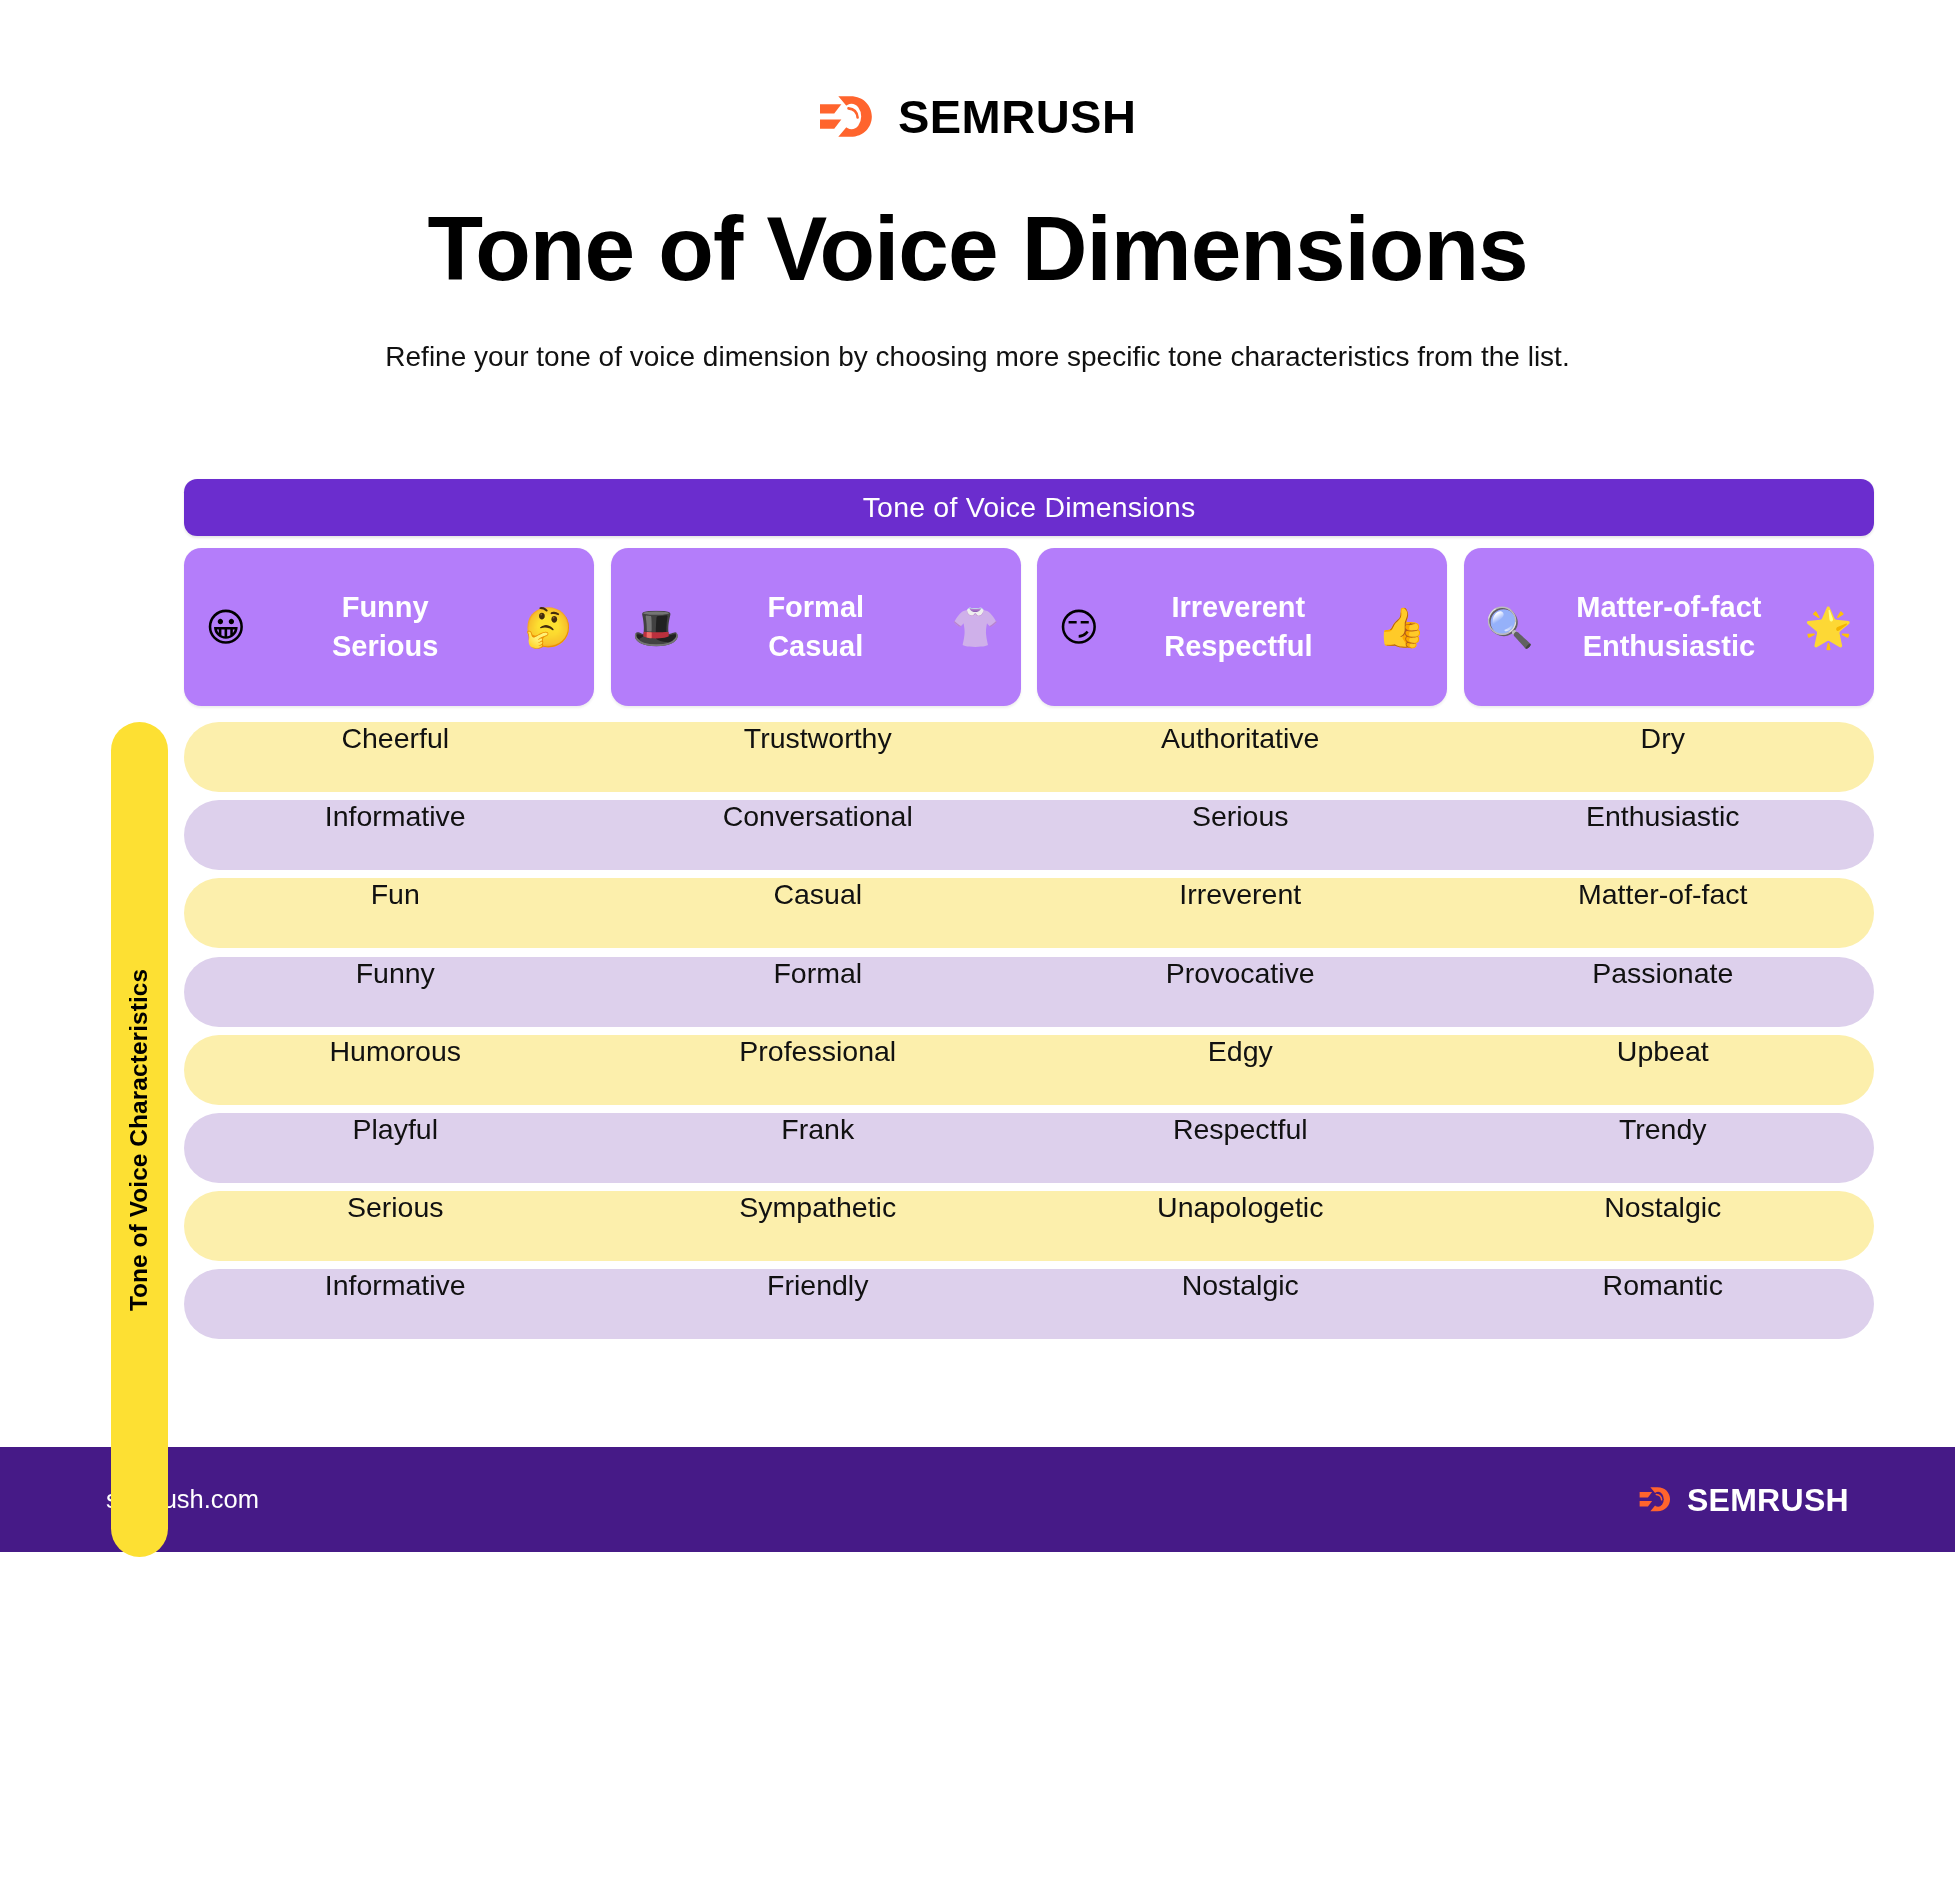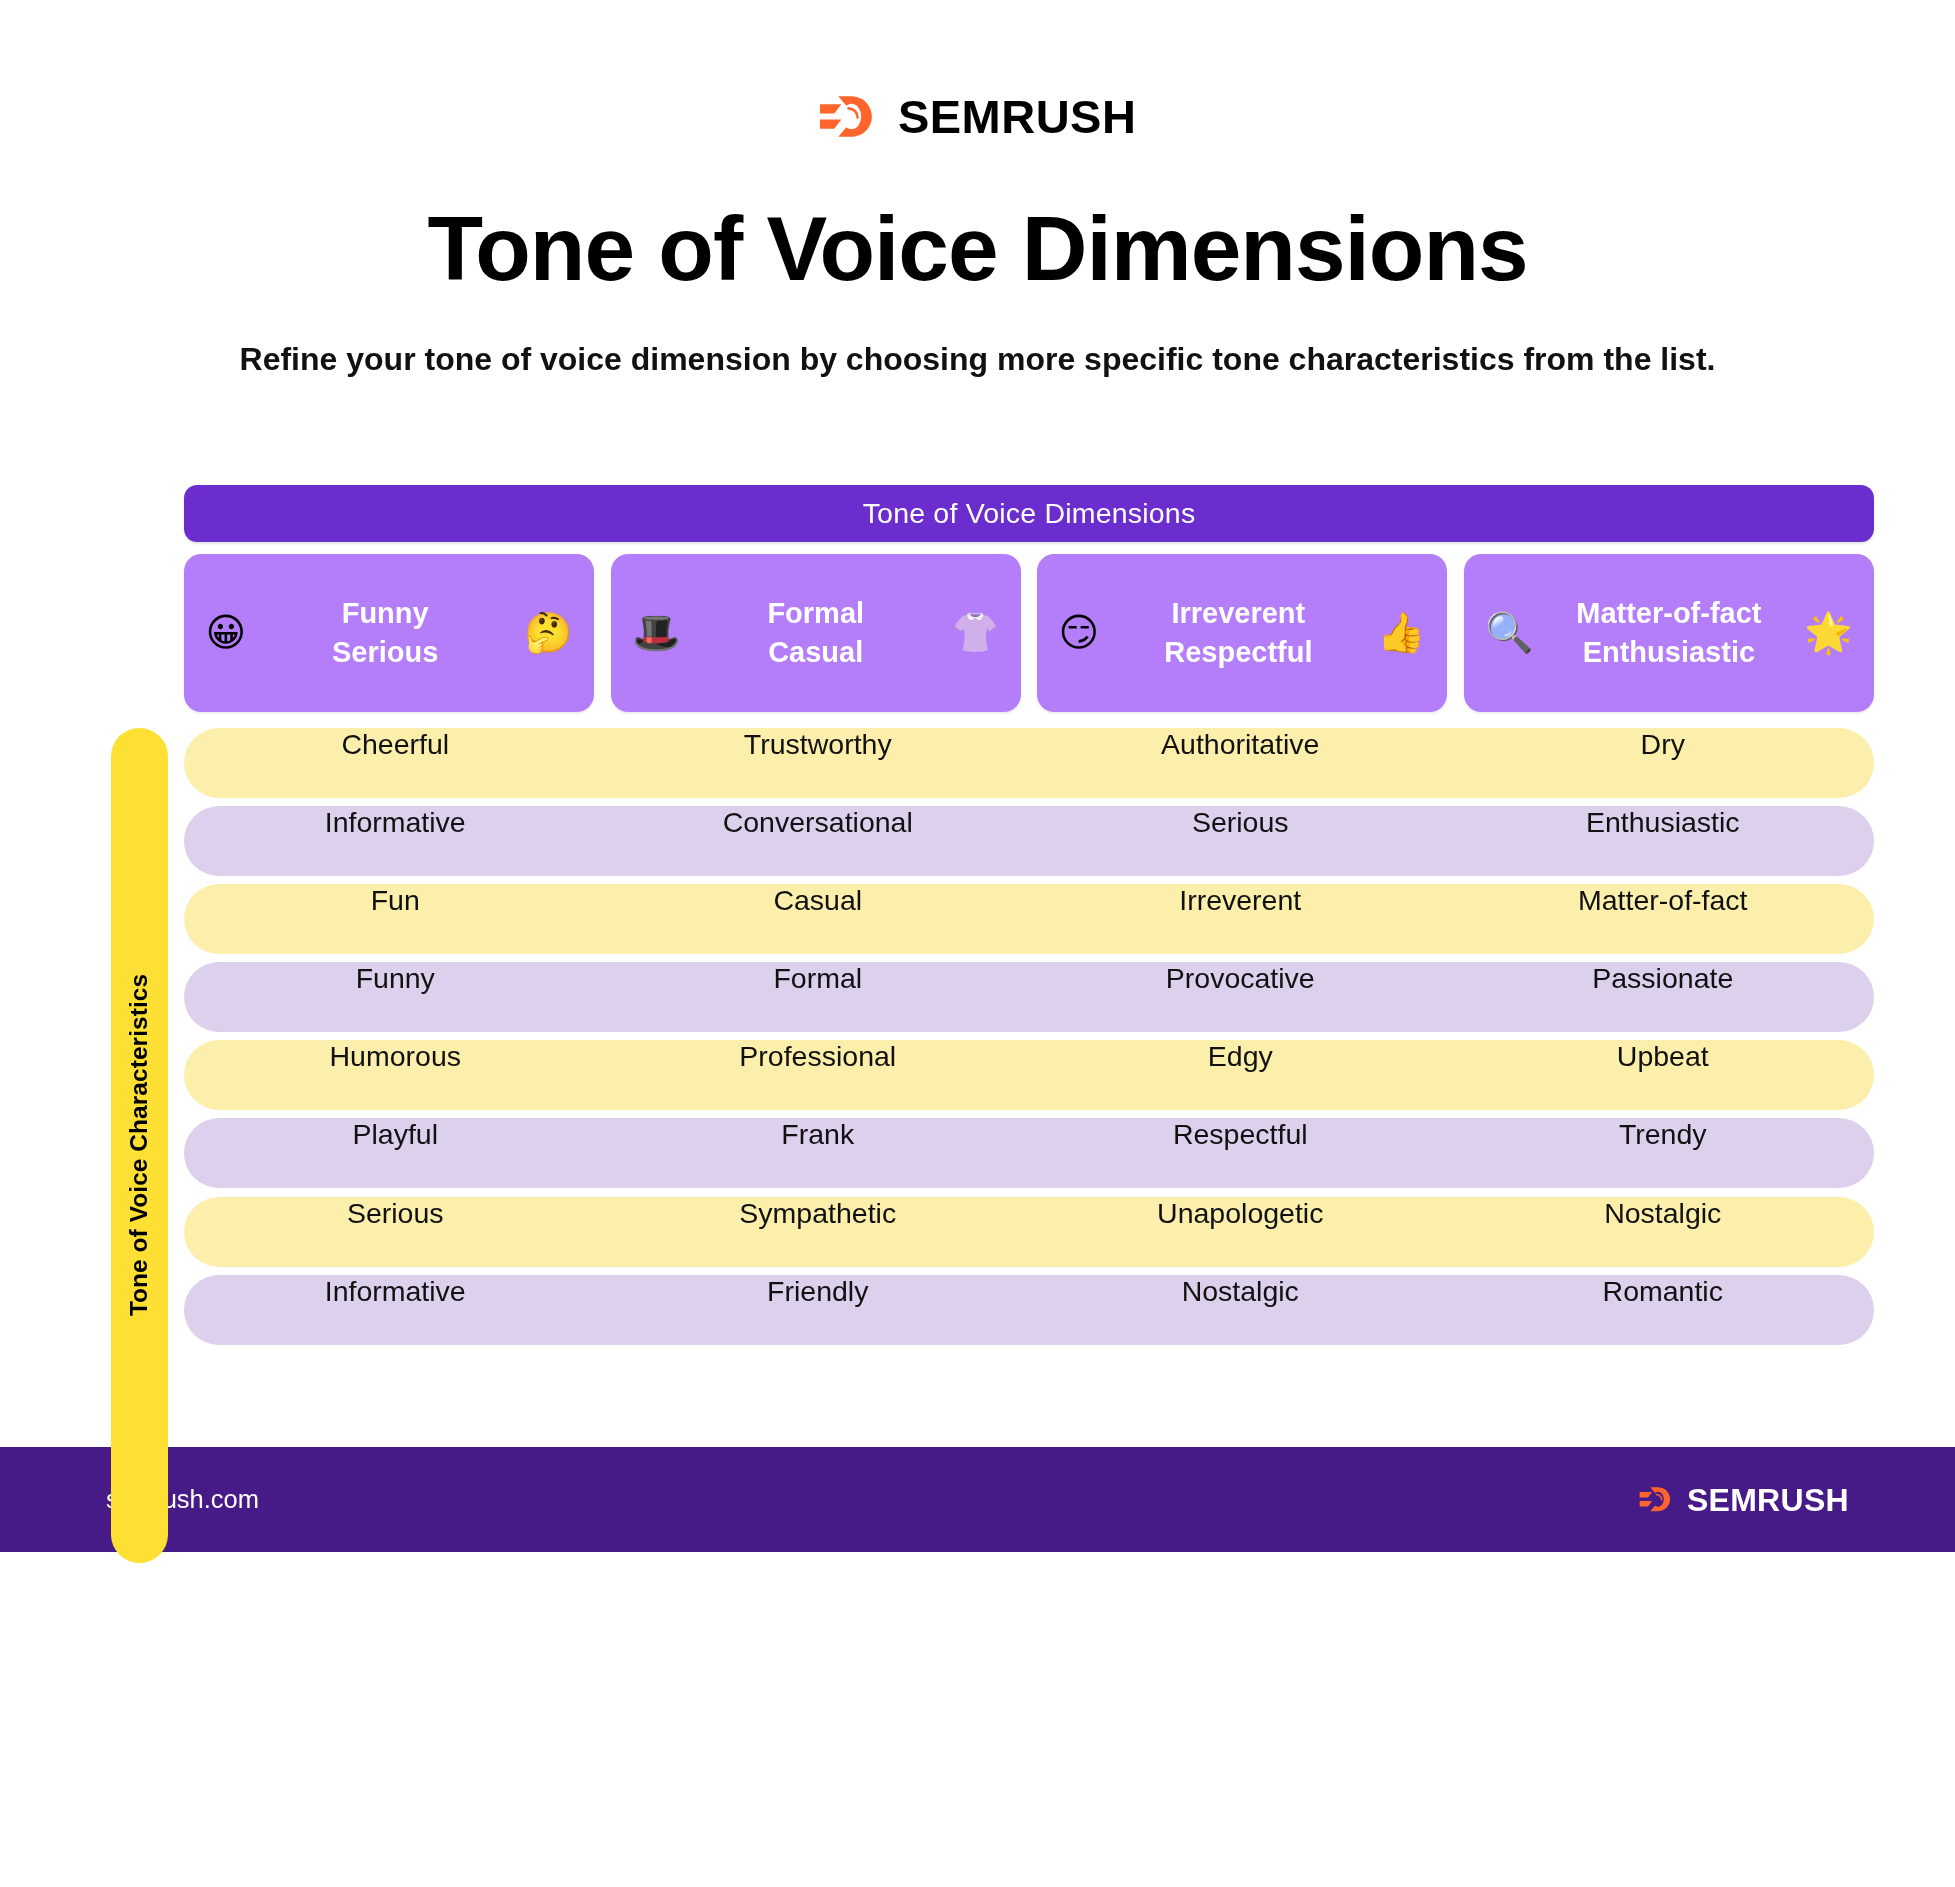"Refine your tone of voice" .page-subtitle { font-size: 32px -> 28px; font-weight: 700 -> 400 }
